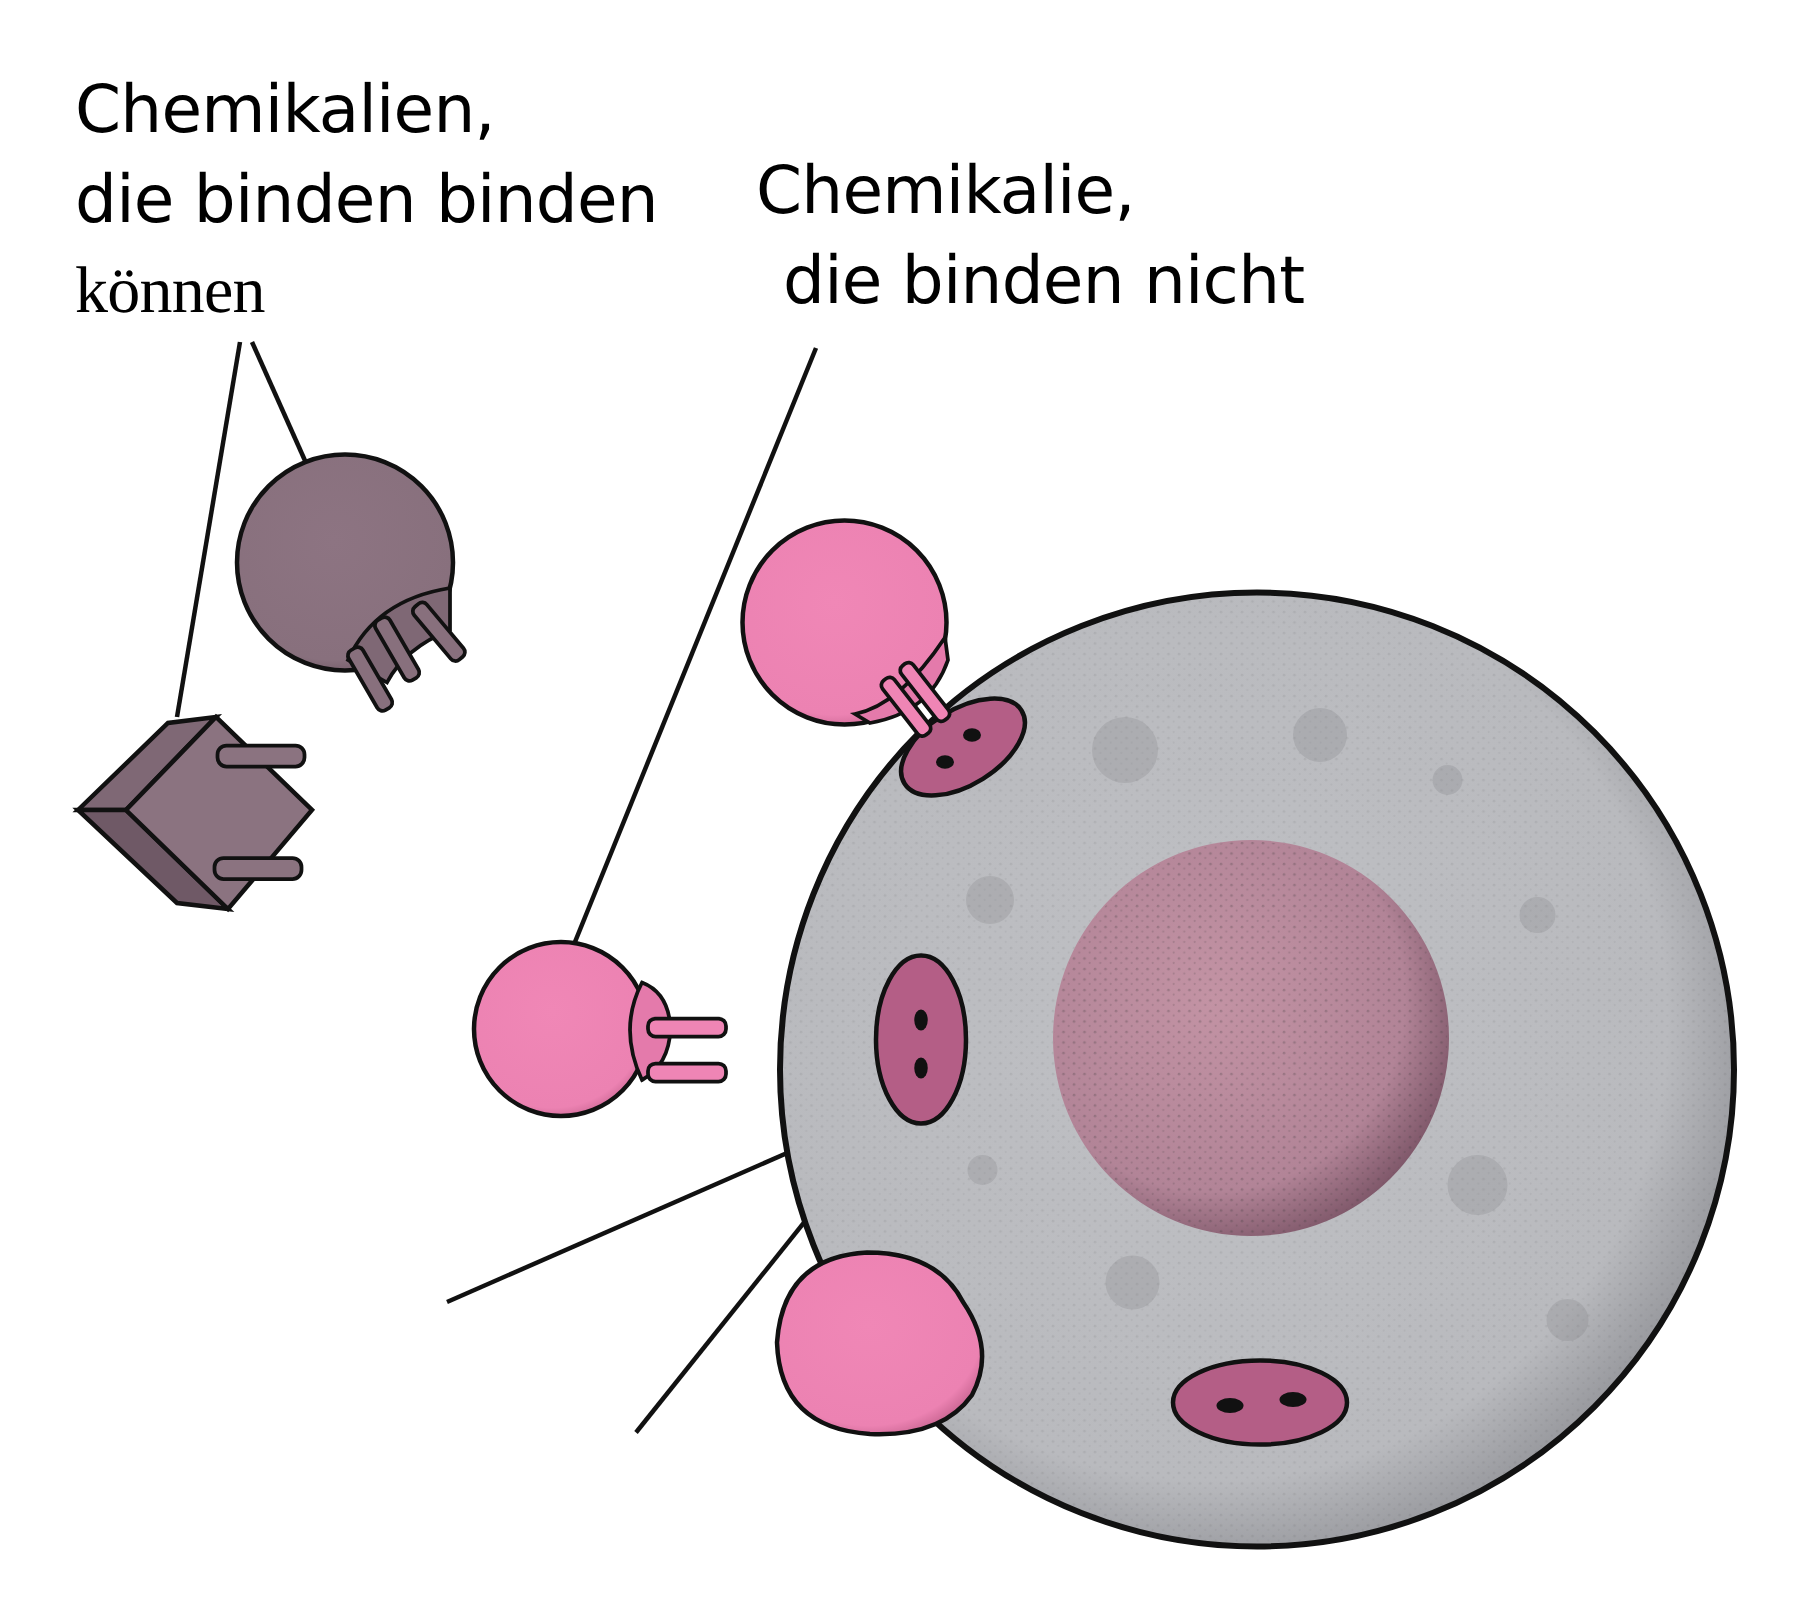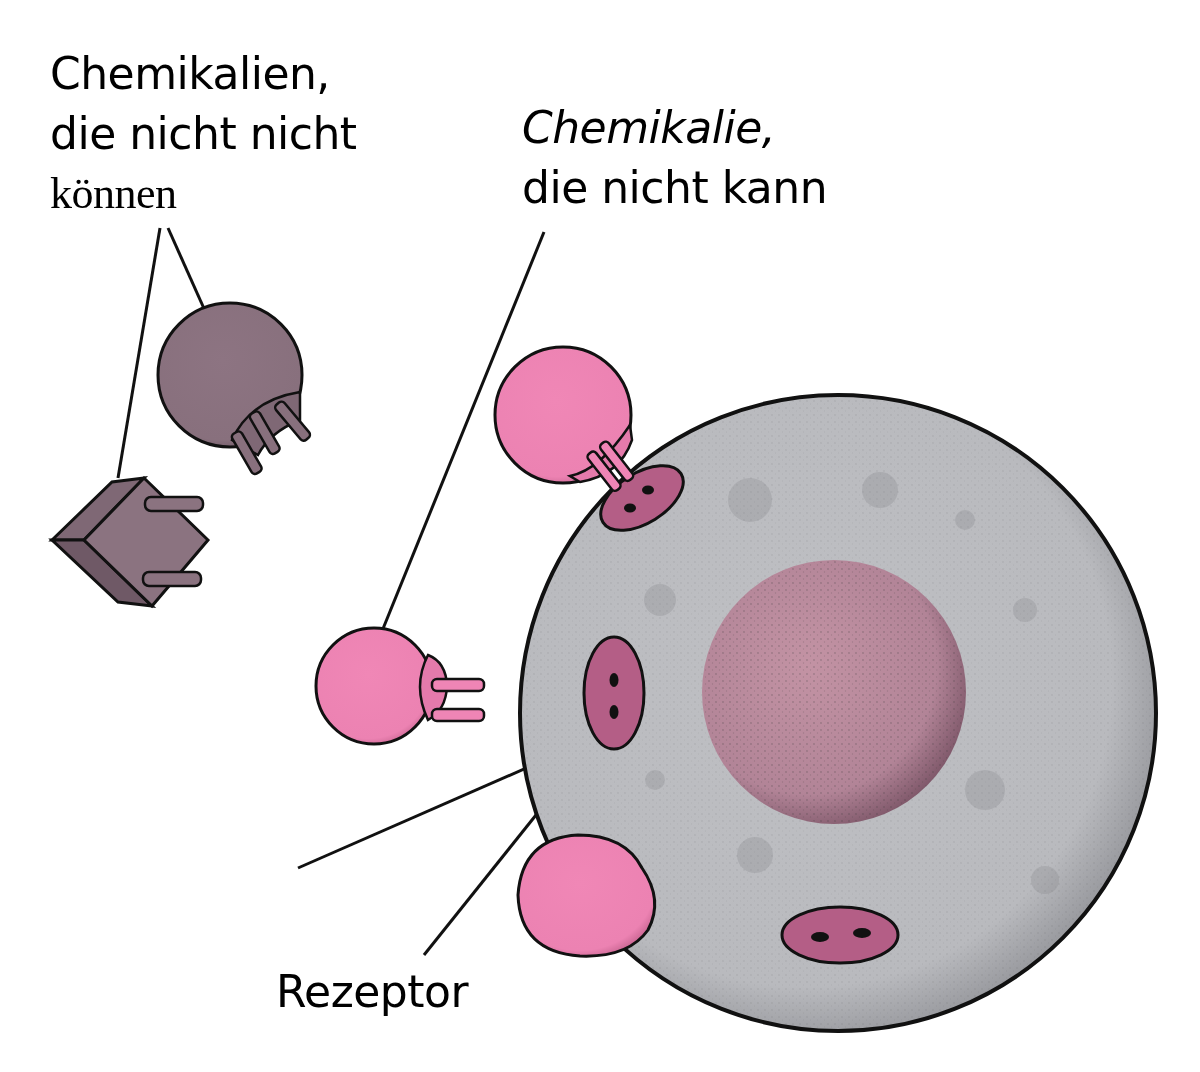"die nicht nicht" div.label { text: nicht nicht -> binden binden }
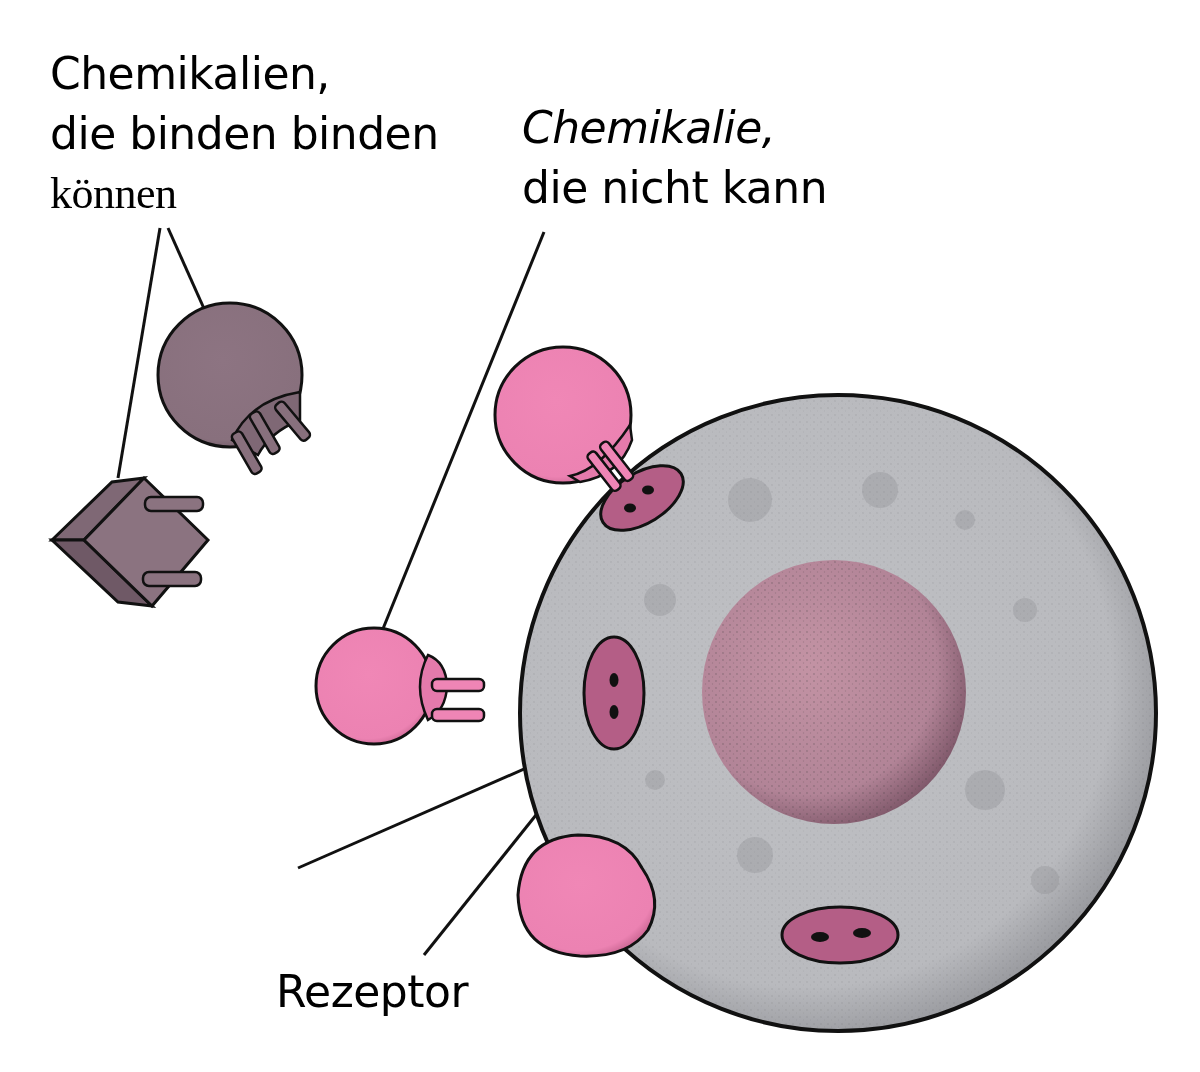"Chemikalie," div.label { font-style: italic -> none; left: 522px -> 504px }
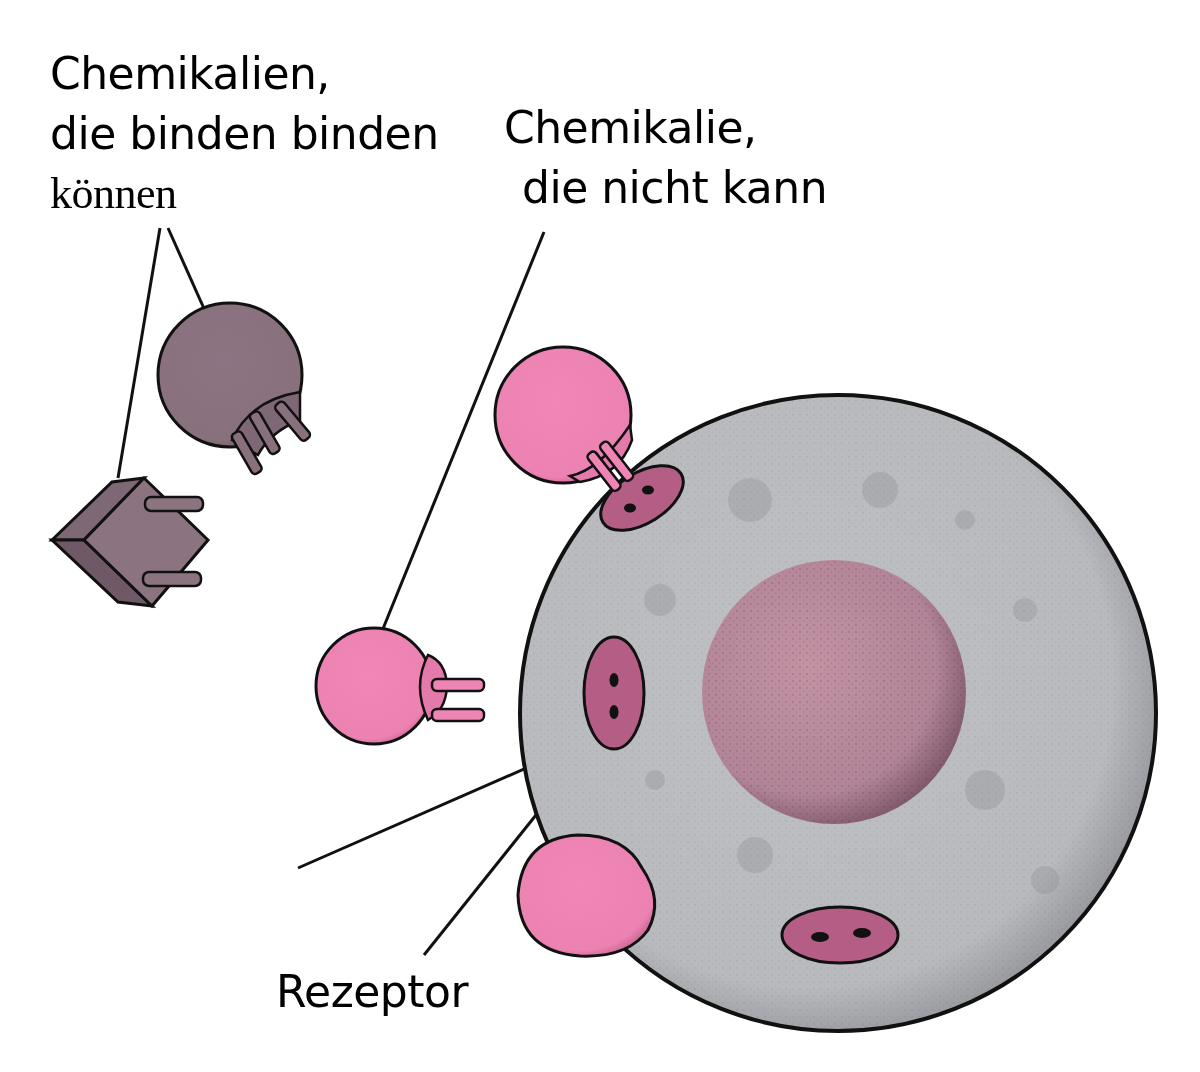"die nicht kann" div.label { text: nicht kann -> binden nicht }
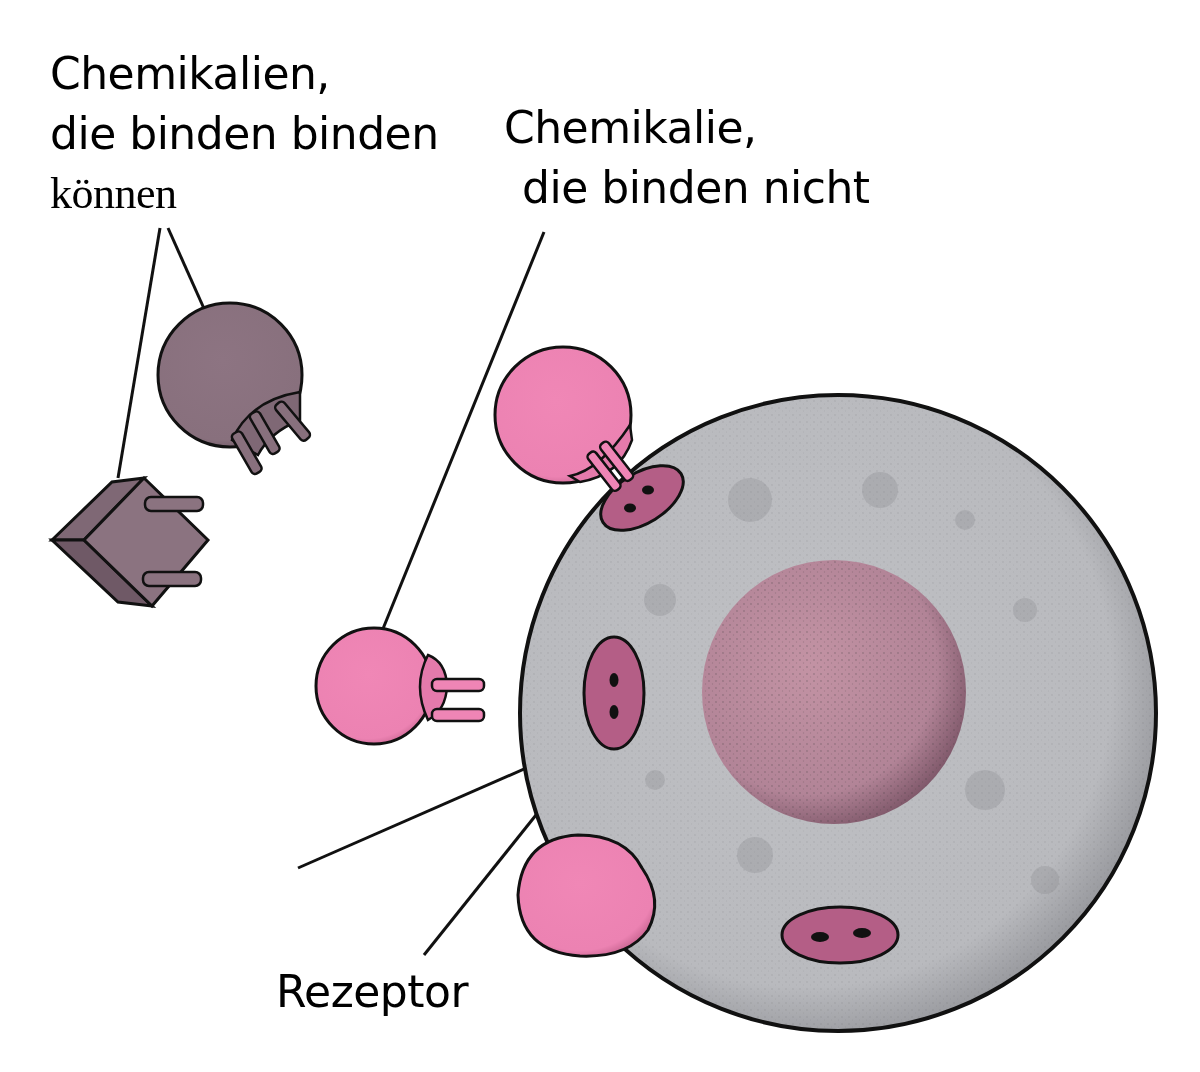"Rezeptor" div.label { html: <div>Rezeptor</div> -> none }
